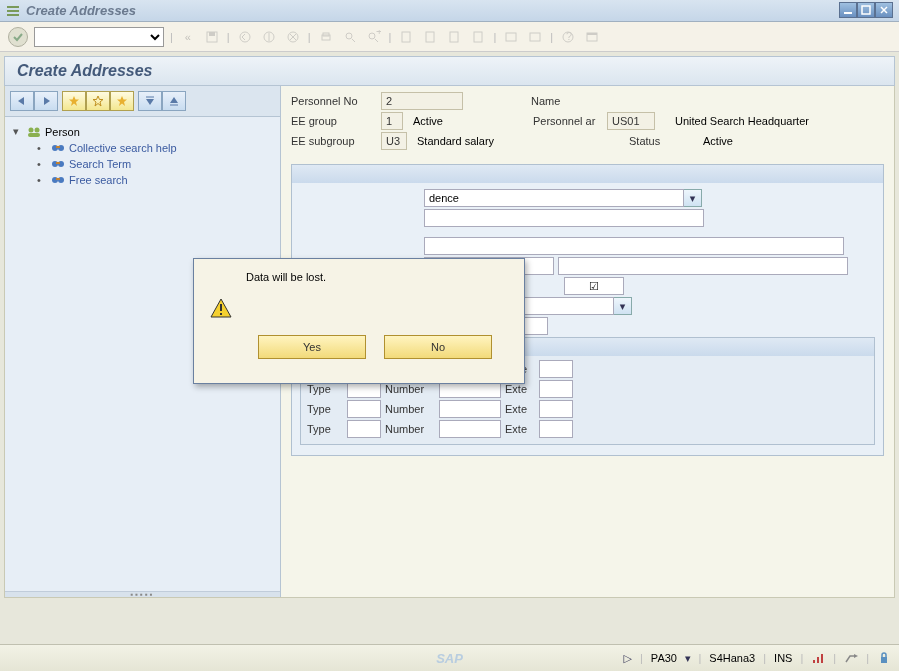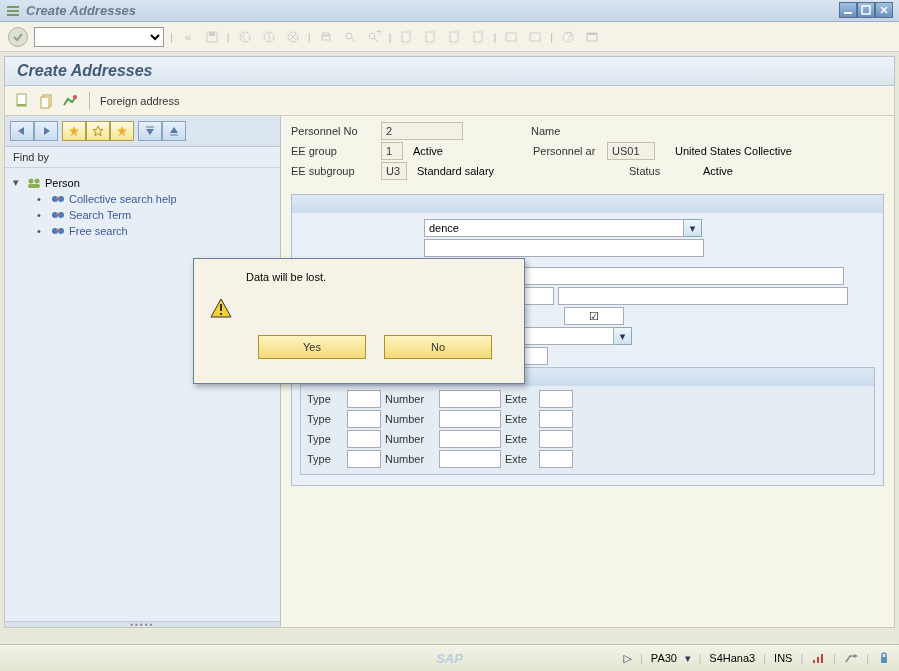"Foreign address" div.subbar { html: <div> <span> <svg> <rect></rect> <rect></rect> </svg> </span> <span> <svg> <rect></rect> <rect></rect> </svg> </span> <span> <svg> <path></path> <circle></circle> </svg> </span> <span></span> <span>Foreign address</span> </div> -> none }
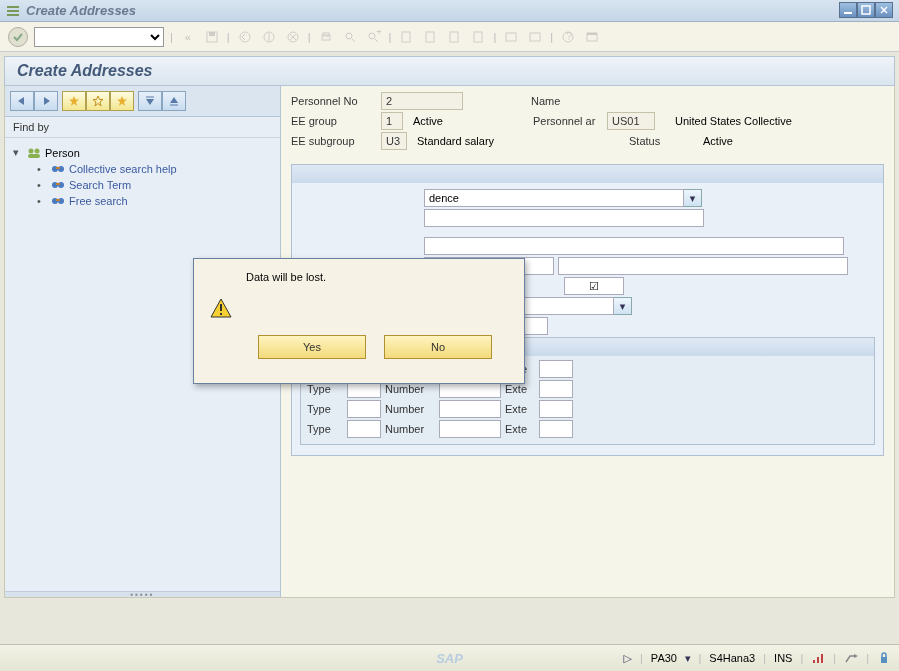"Find by" div.findby { html: <div>Find by</div> -> none }
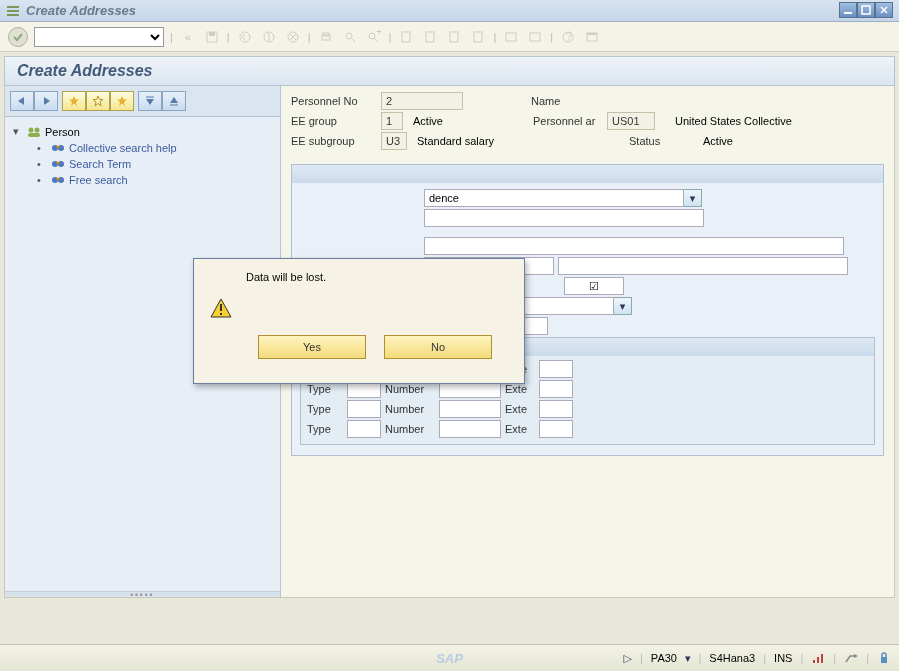"United States Collective" span { text: States Collective -> Search Headquarter }
